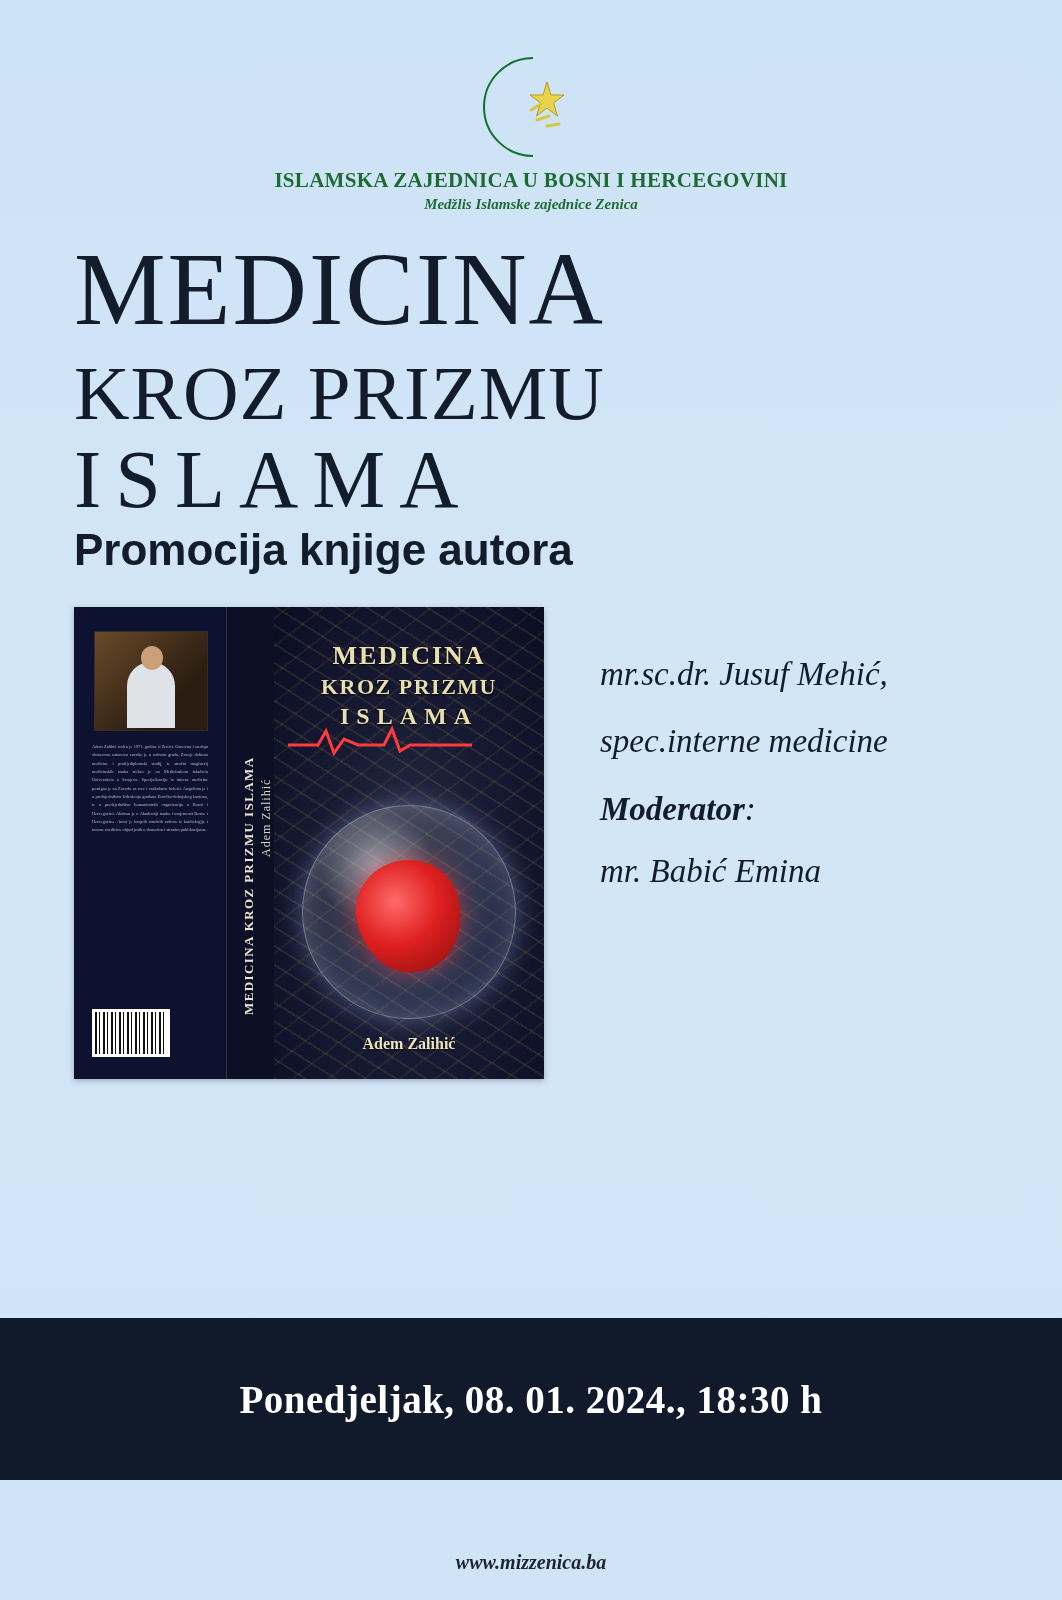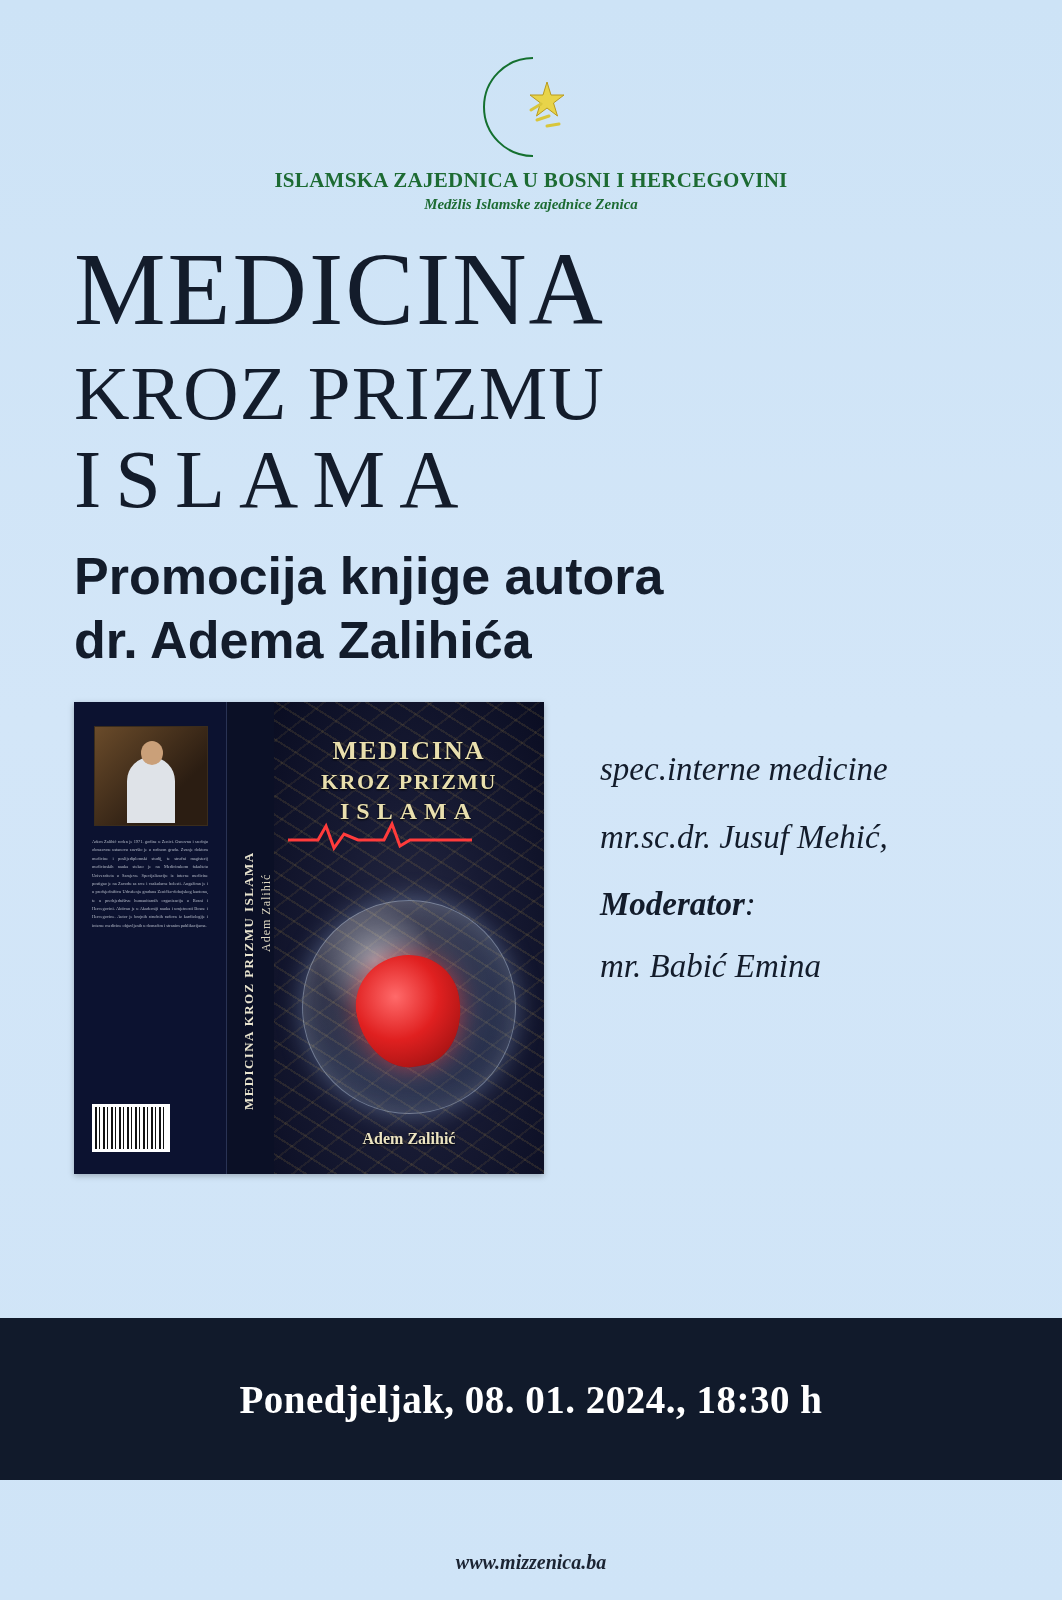"Promocija knjige autora" .subtitle { font-size: 52px -> 44px; margin-top: 22px -> none }
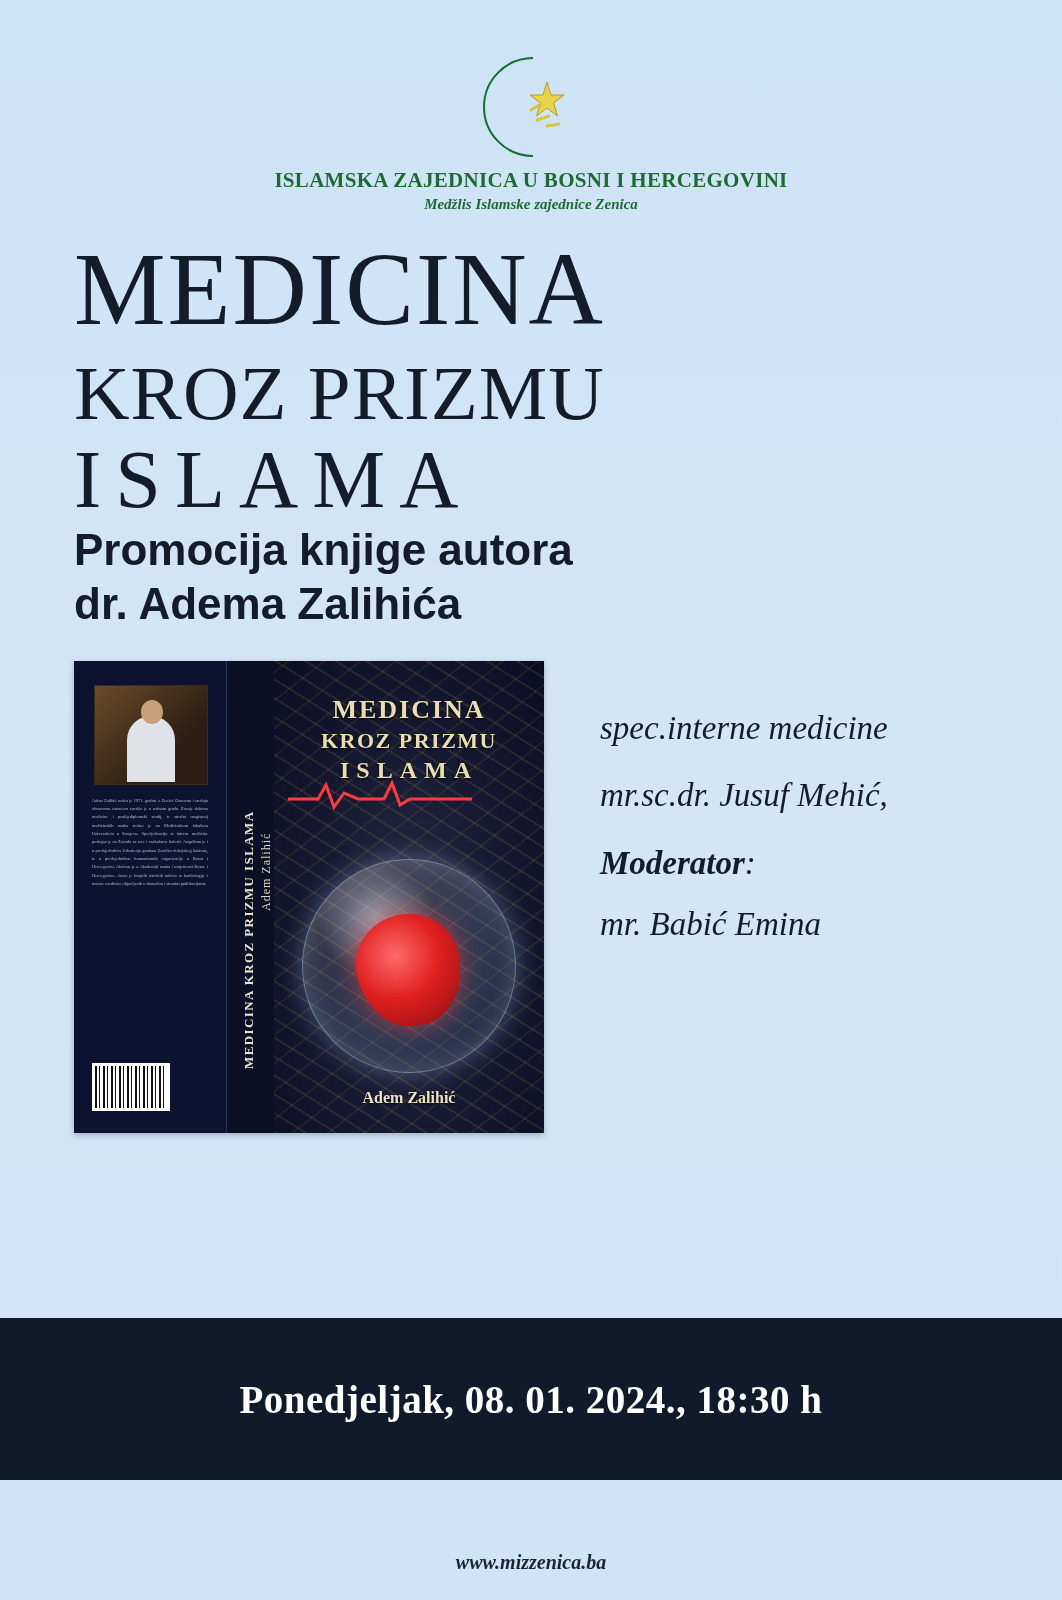"dr. Adema Zalihića" div { html: <div>dr. Adema Zalihića</div> -> none }
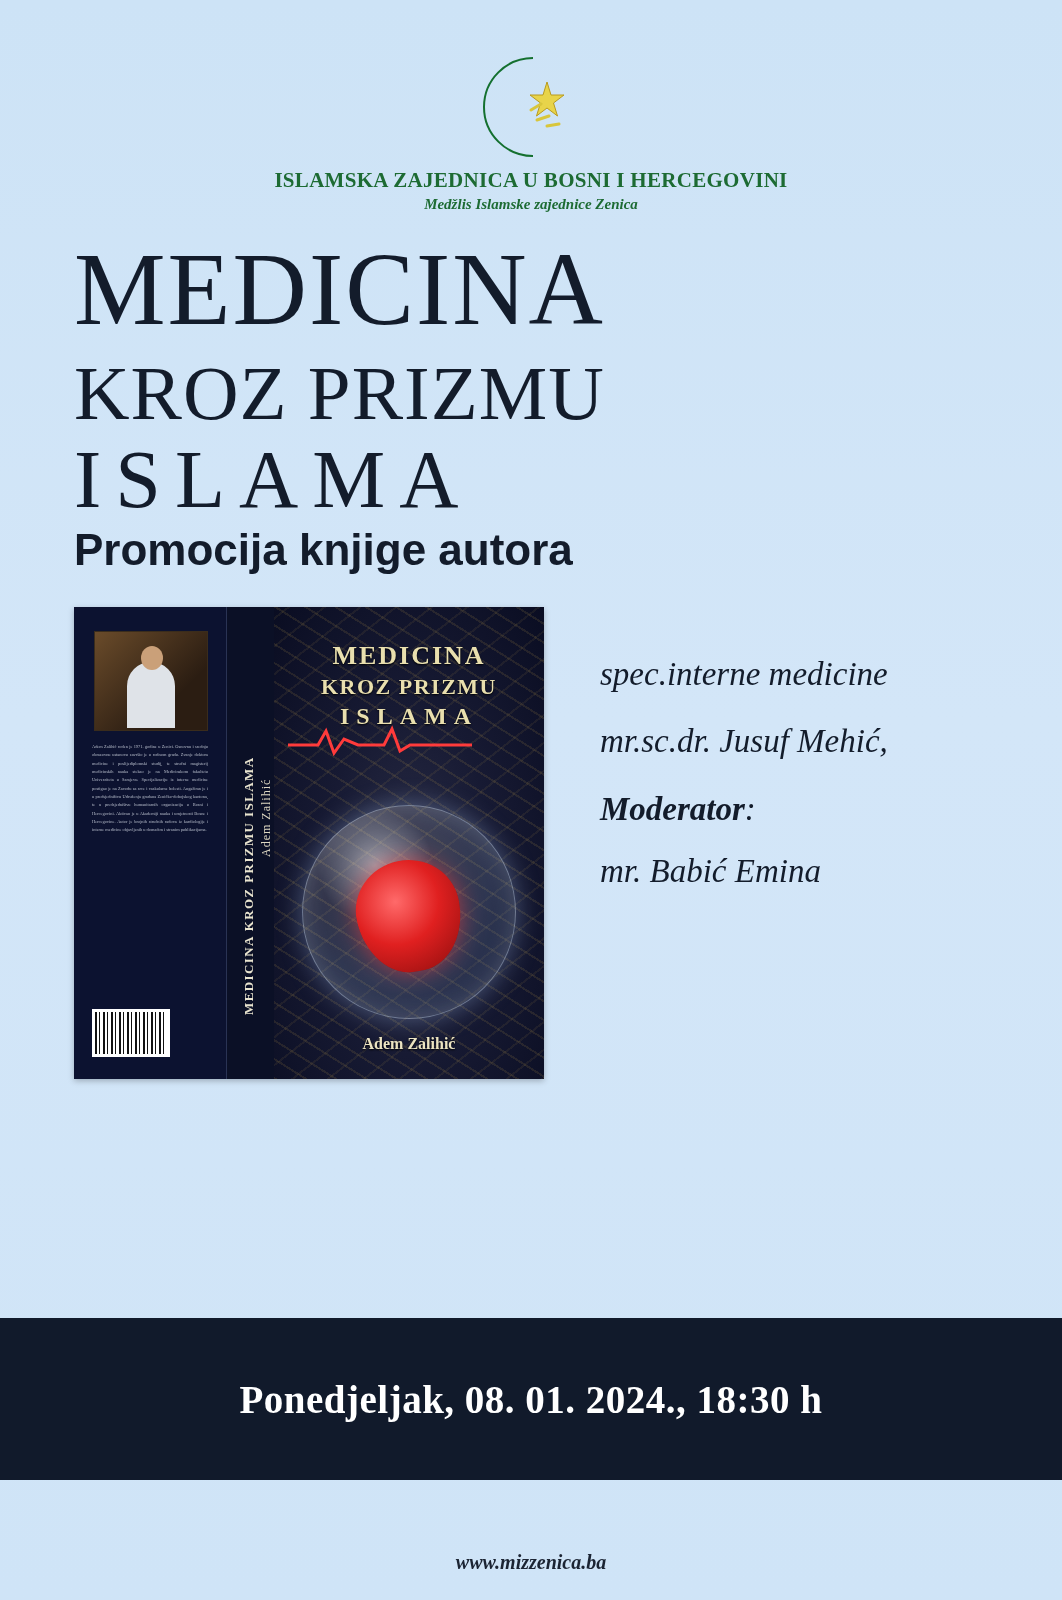"spec.interne medicine" p { order: before "mr.sc.dr. Jusuf Mehić," -> after "mr.sc.dr. Jusuf Mehić," }
